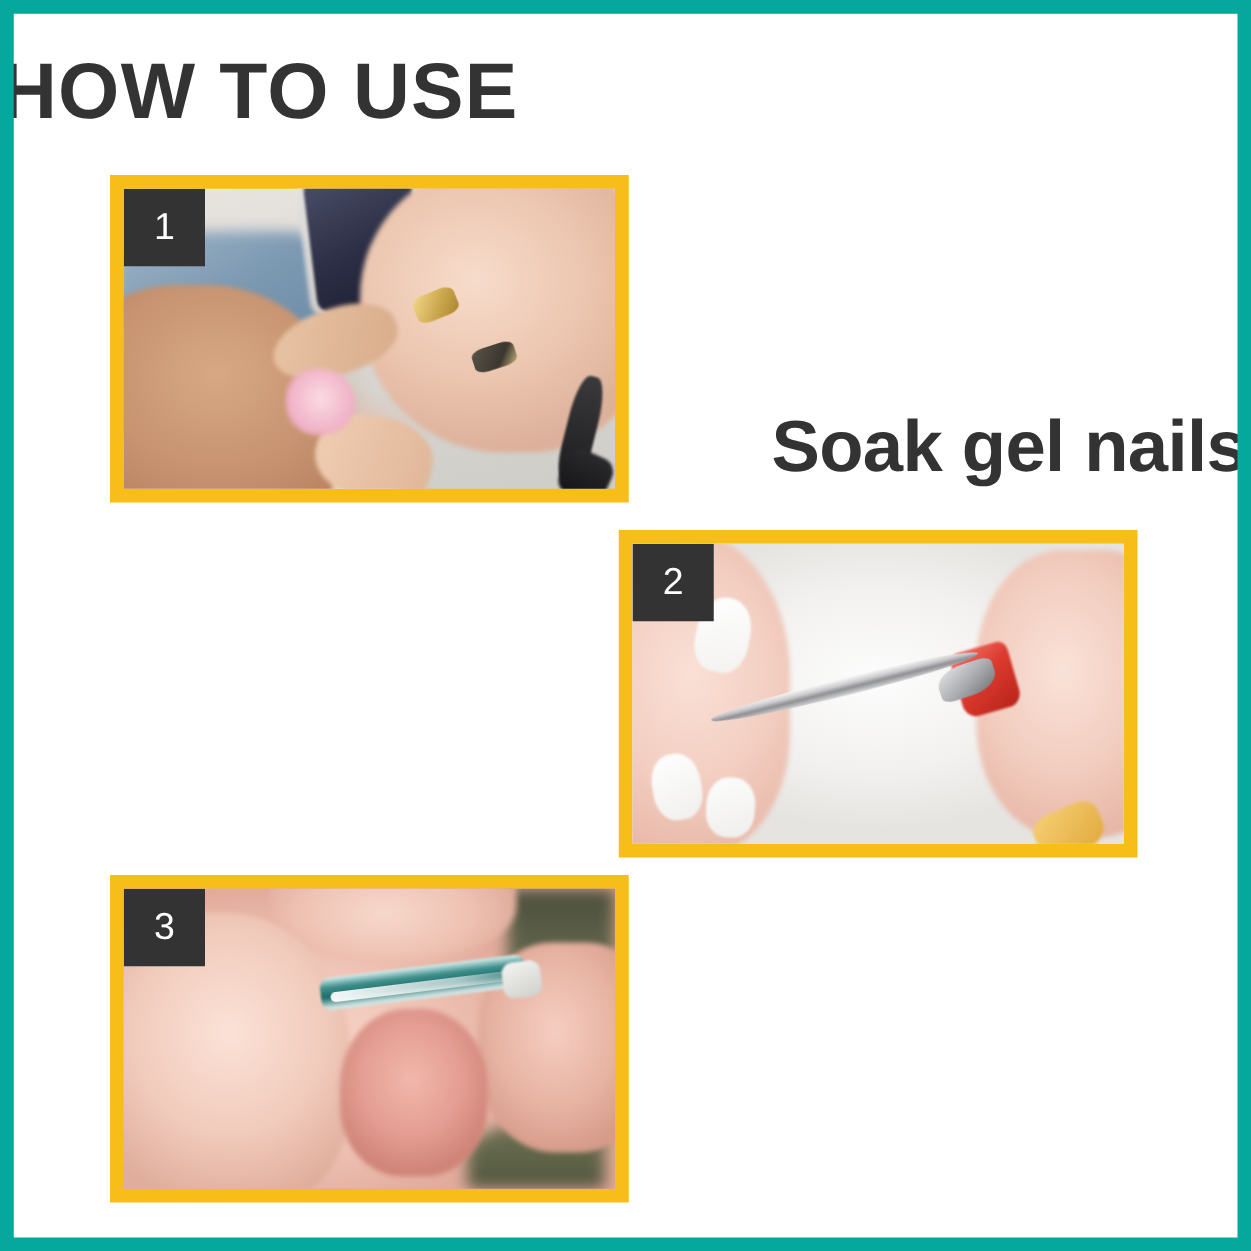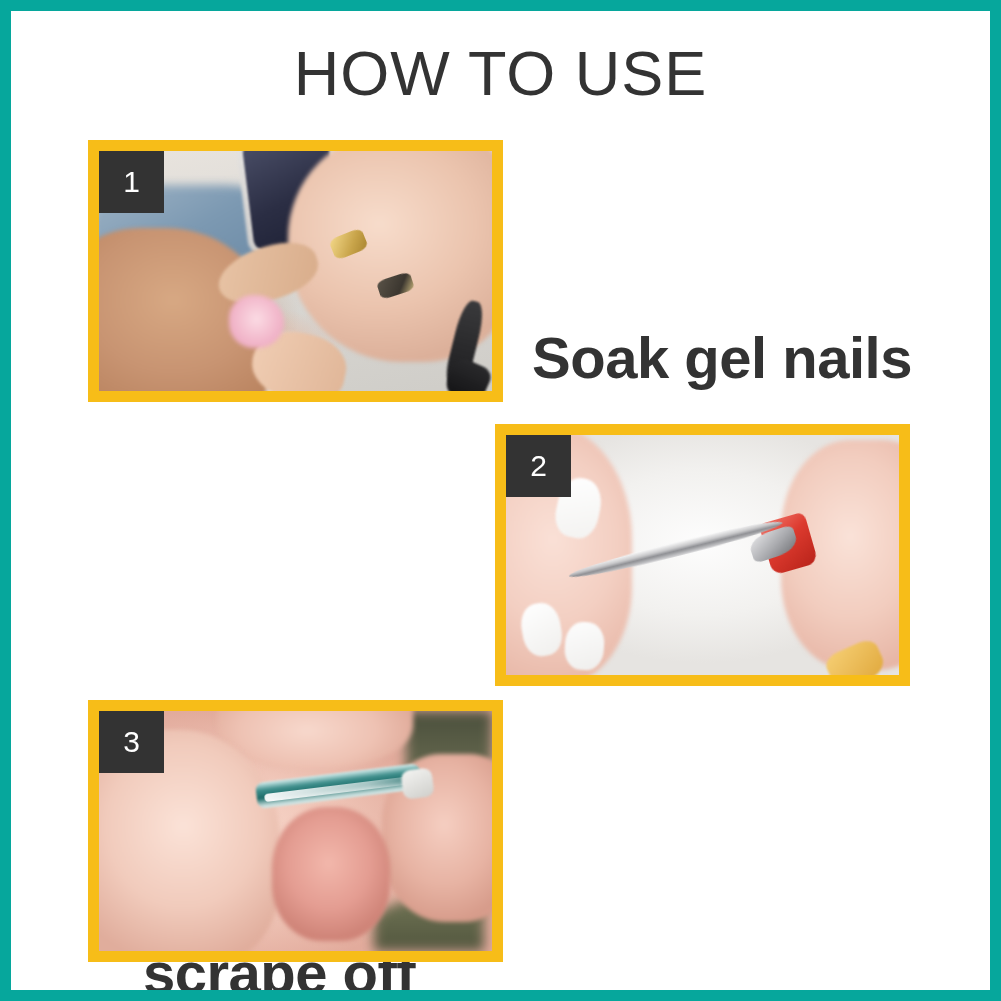"HOW TO USE" .title { font-weight: normal -> bold; text-align: center -> left }
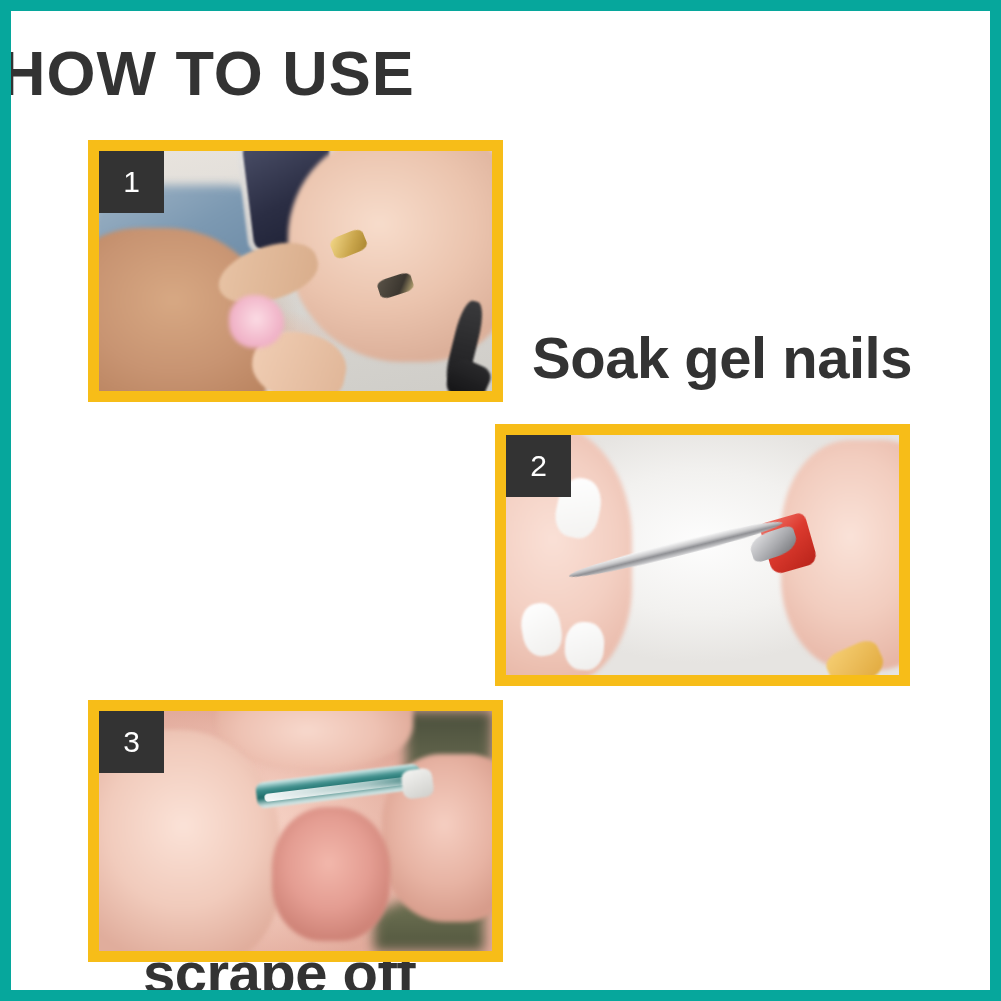"Soak gel nails" .caption.right { left: 487px -> 538px; text-align: none -> right }
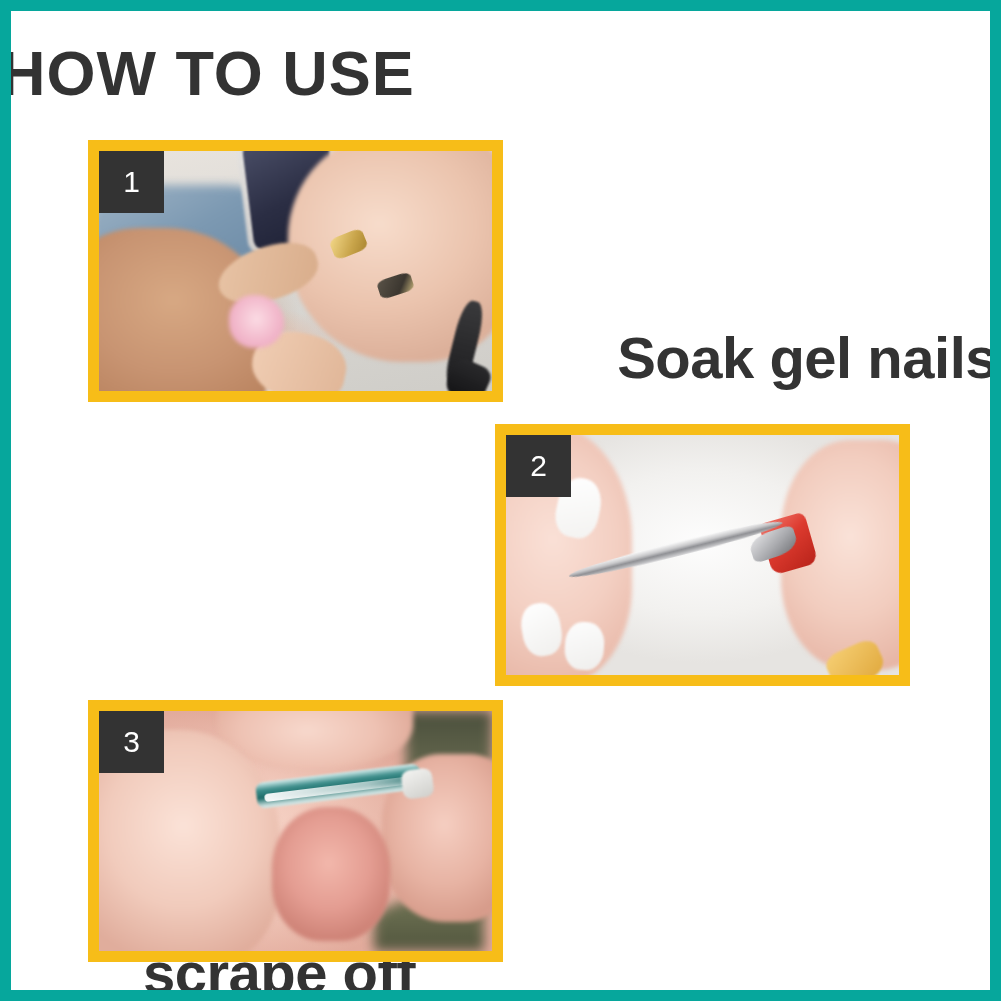"scrape off" span.cap-line { html: <span>scrape off</span> -> none }
